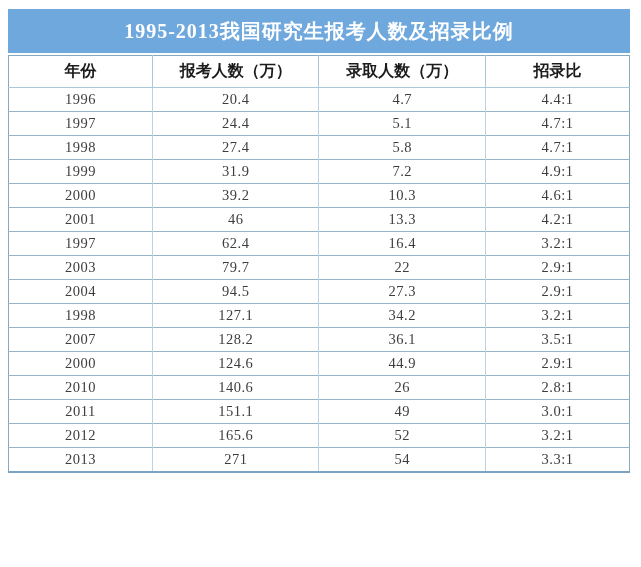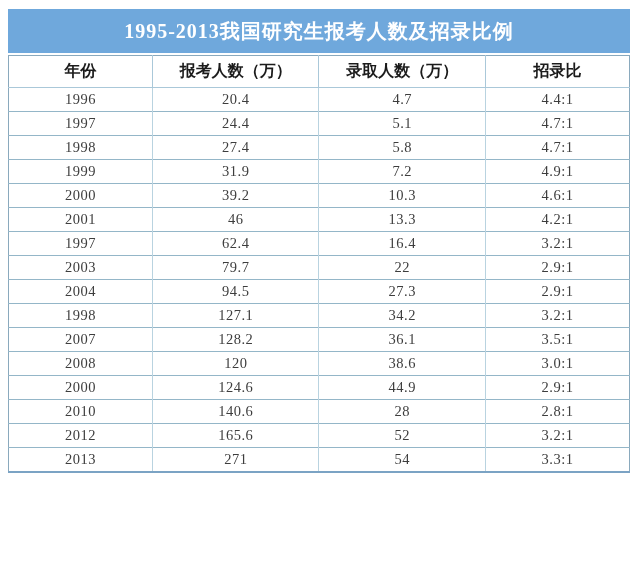"2008" tr { html: <tr> <td>2008</td> <td>120</td> <td>38.6</td> <td>3.0:1</td> </tr> -> none }
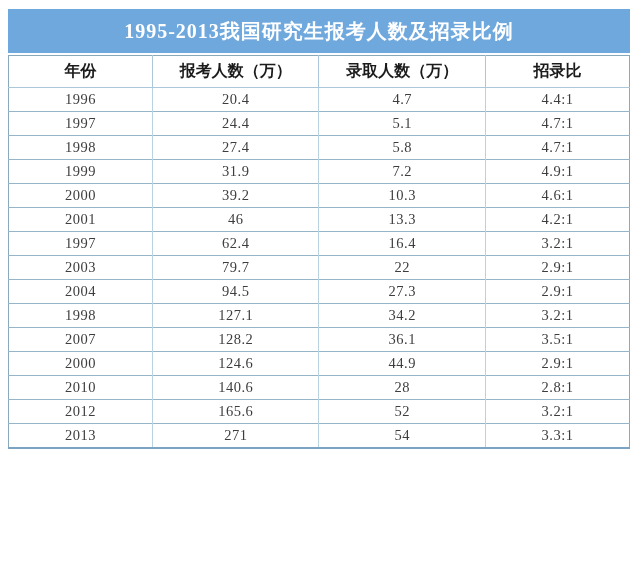"28" td { text: 28 -> 26 }
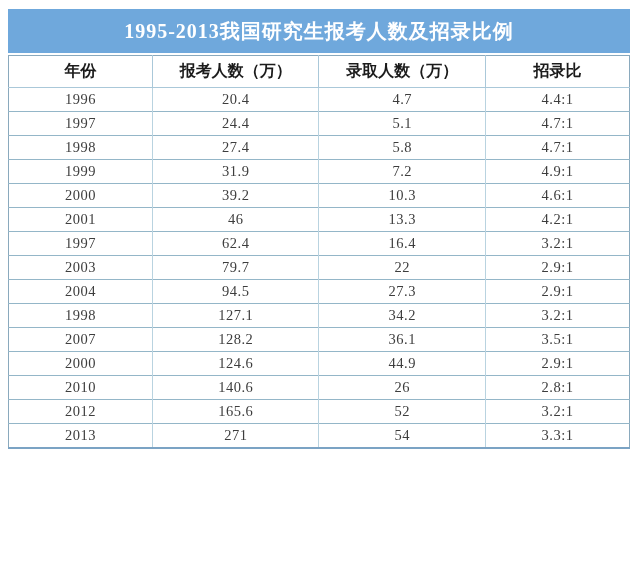"2011" tr { html: none -> <tr> <td>2011</td> <td>151.1</td> <td>49</td> <td>3.0:1</td> </tr> }
